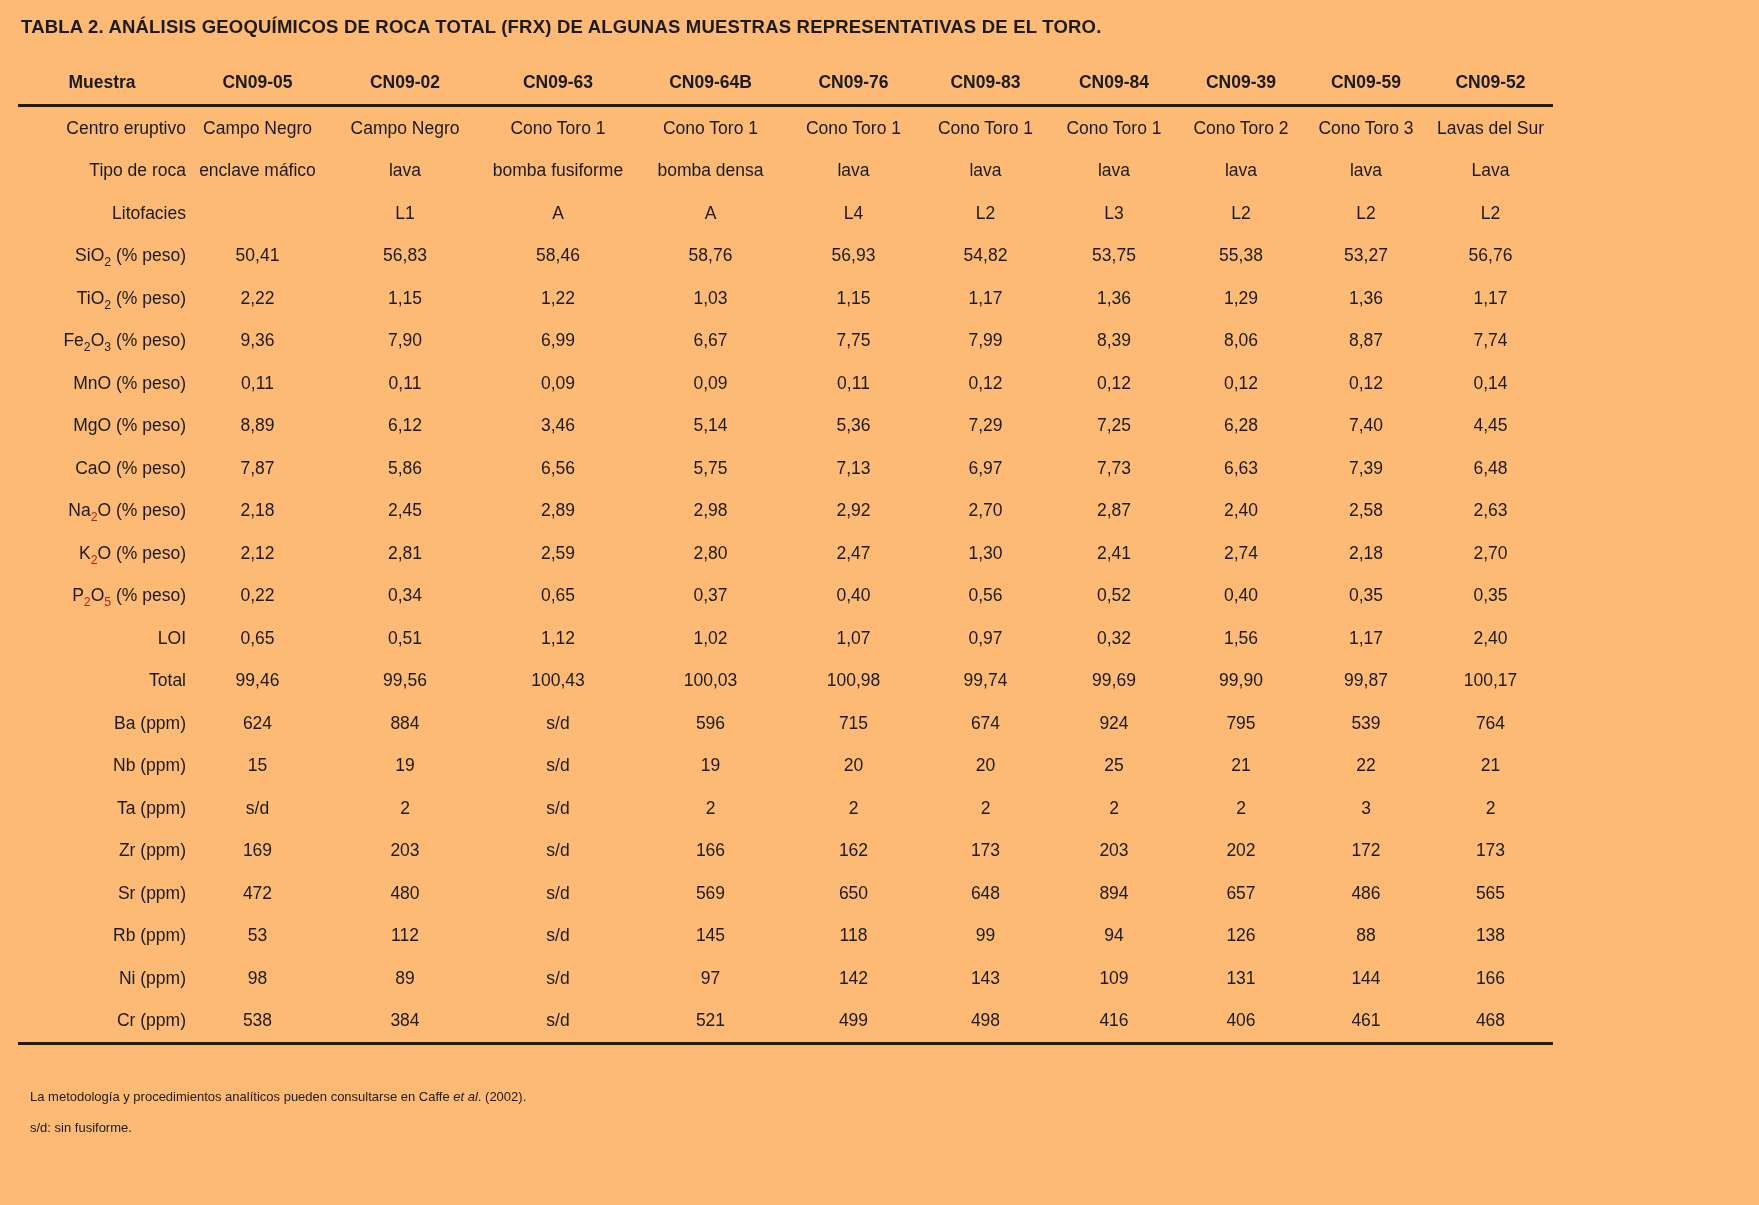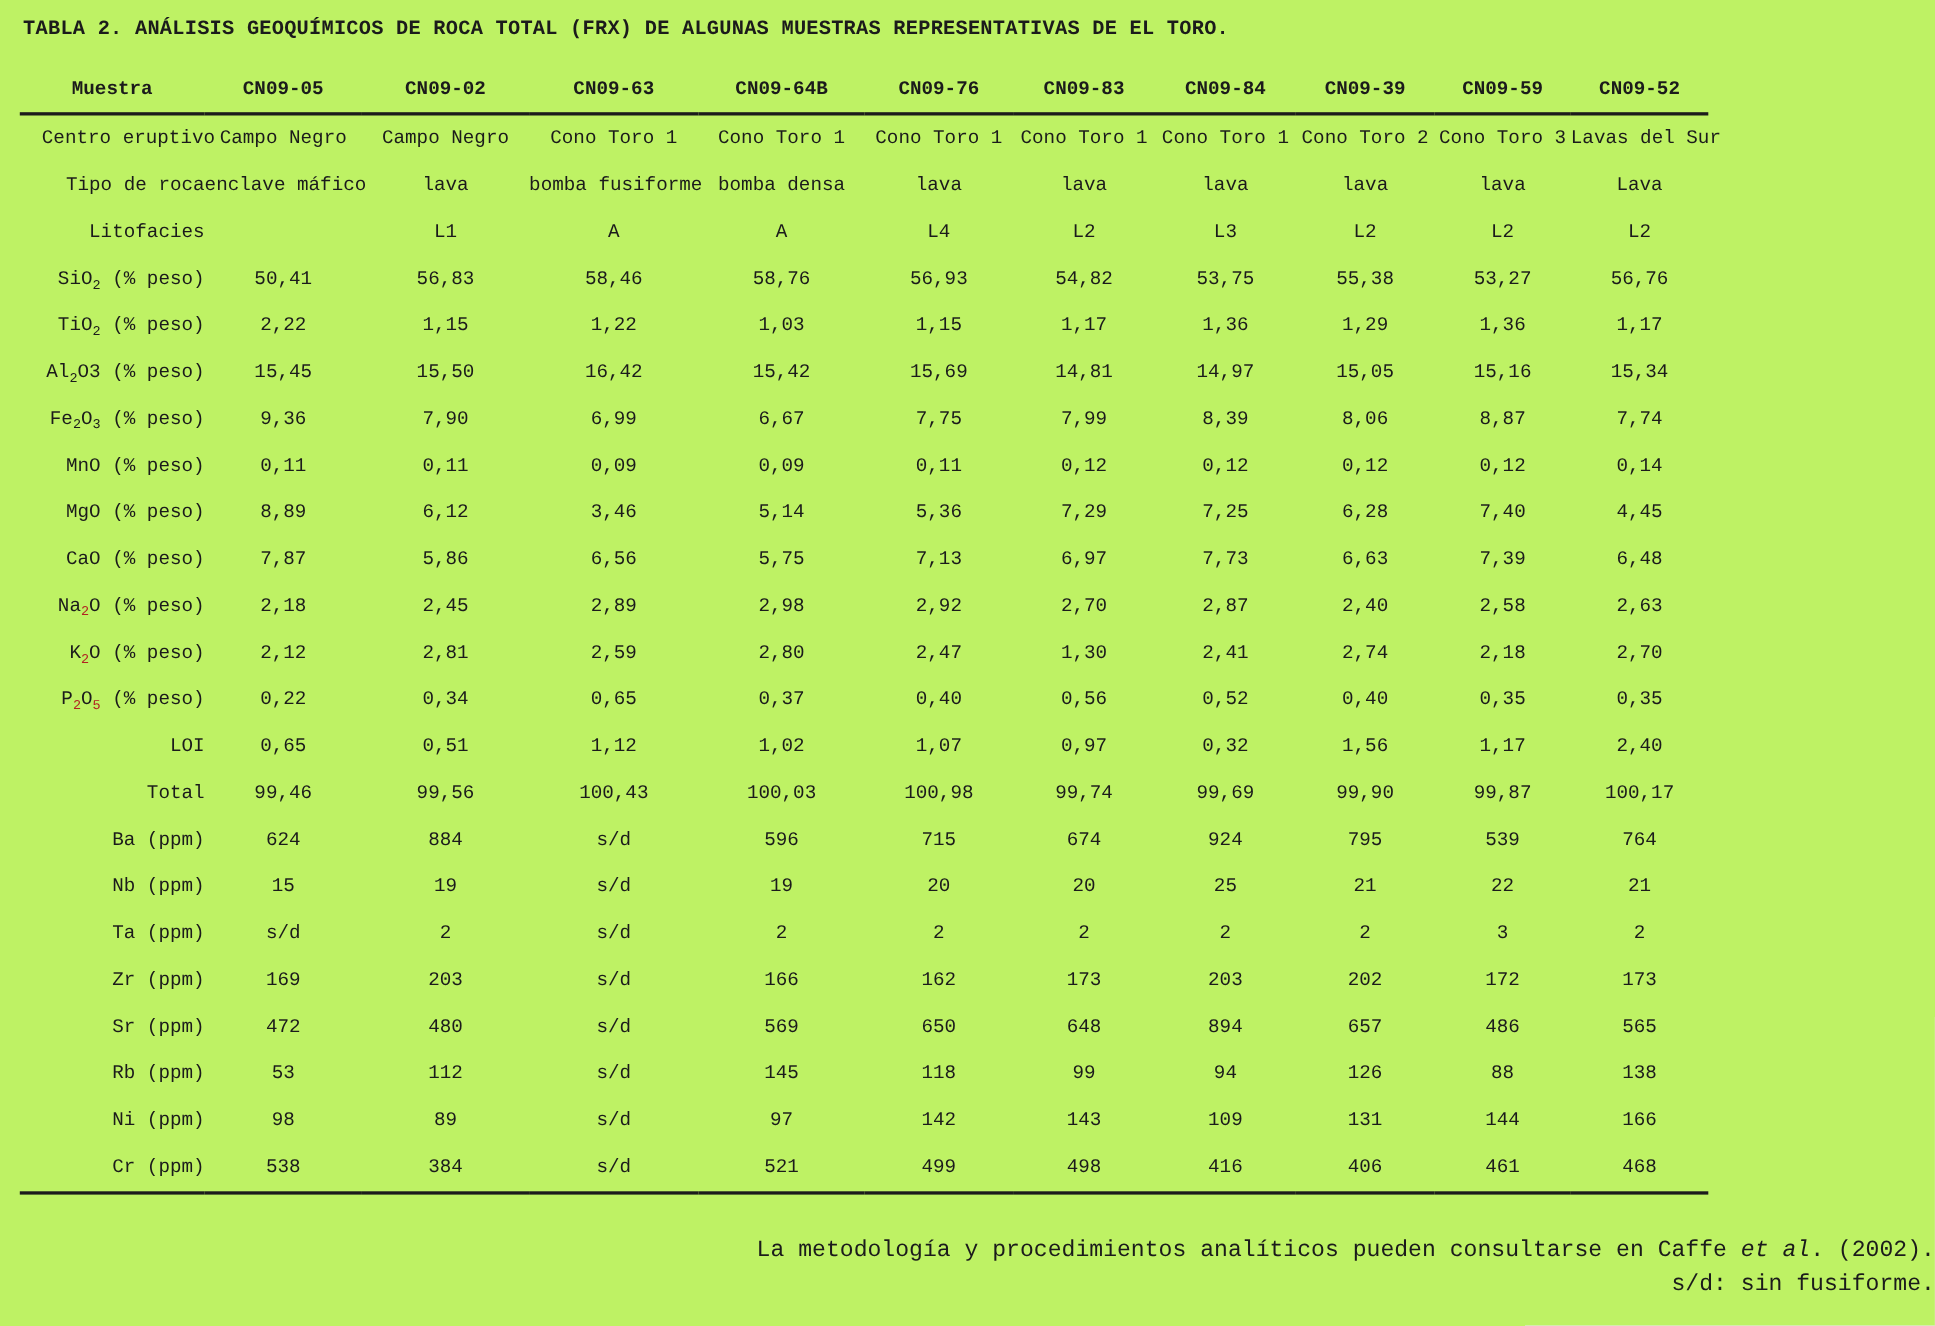"TABLA 2. ANÁLISIS GEOQUÍMICOS DE" .page { background: #bef264 -> #fdba74; font-family: Liberation Mono, monospace -> Liberation Sans, sans-serif }
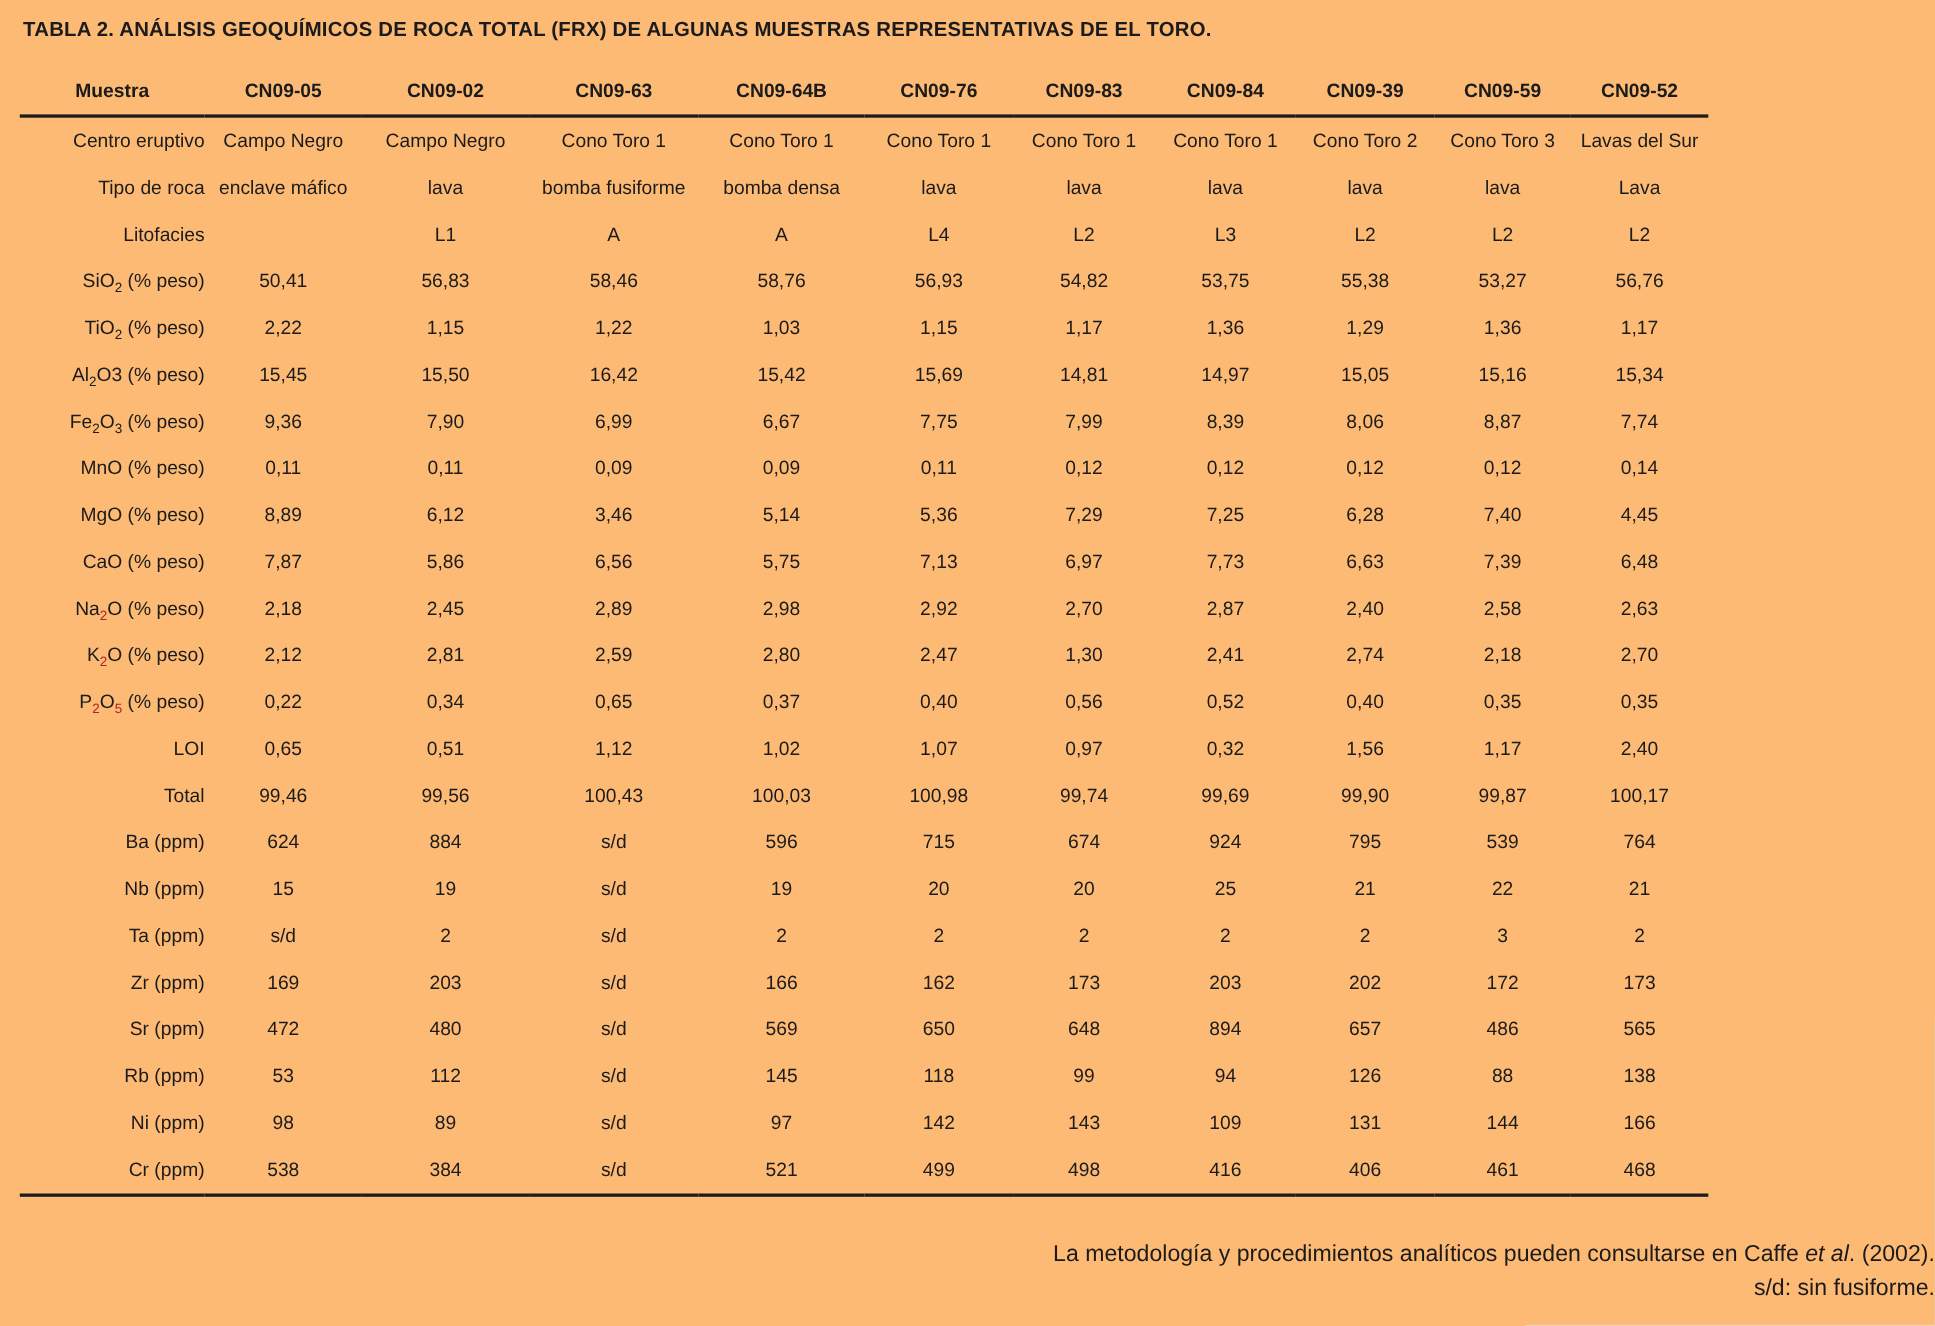"Al2O3 (% peso)" tr { html: <tr> <td>Al<sub>2</sub>O3 (% peso)</td> <td>15,45</td> <td>15,50</td> <td>16,42</td> <td>15,42</td> <td>15,69</td> <td>14,81</td> <td>14,97</td> <td>15,05</td> <td>15,16</td> <td>15,34</td> </tr> -> none }
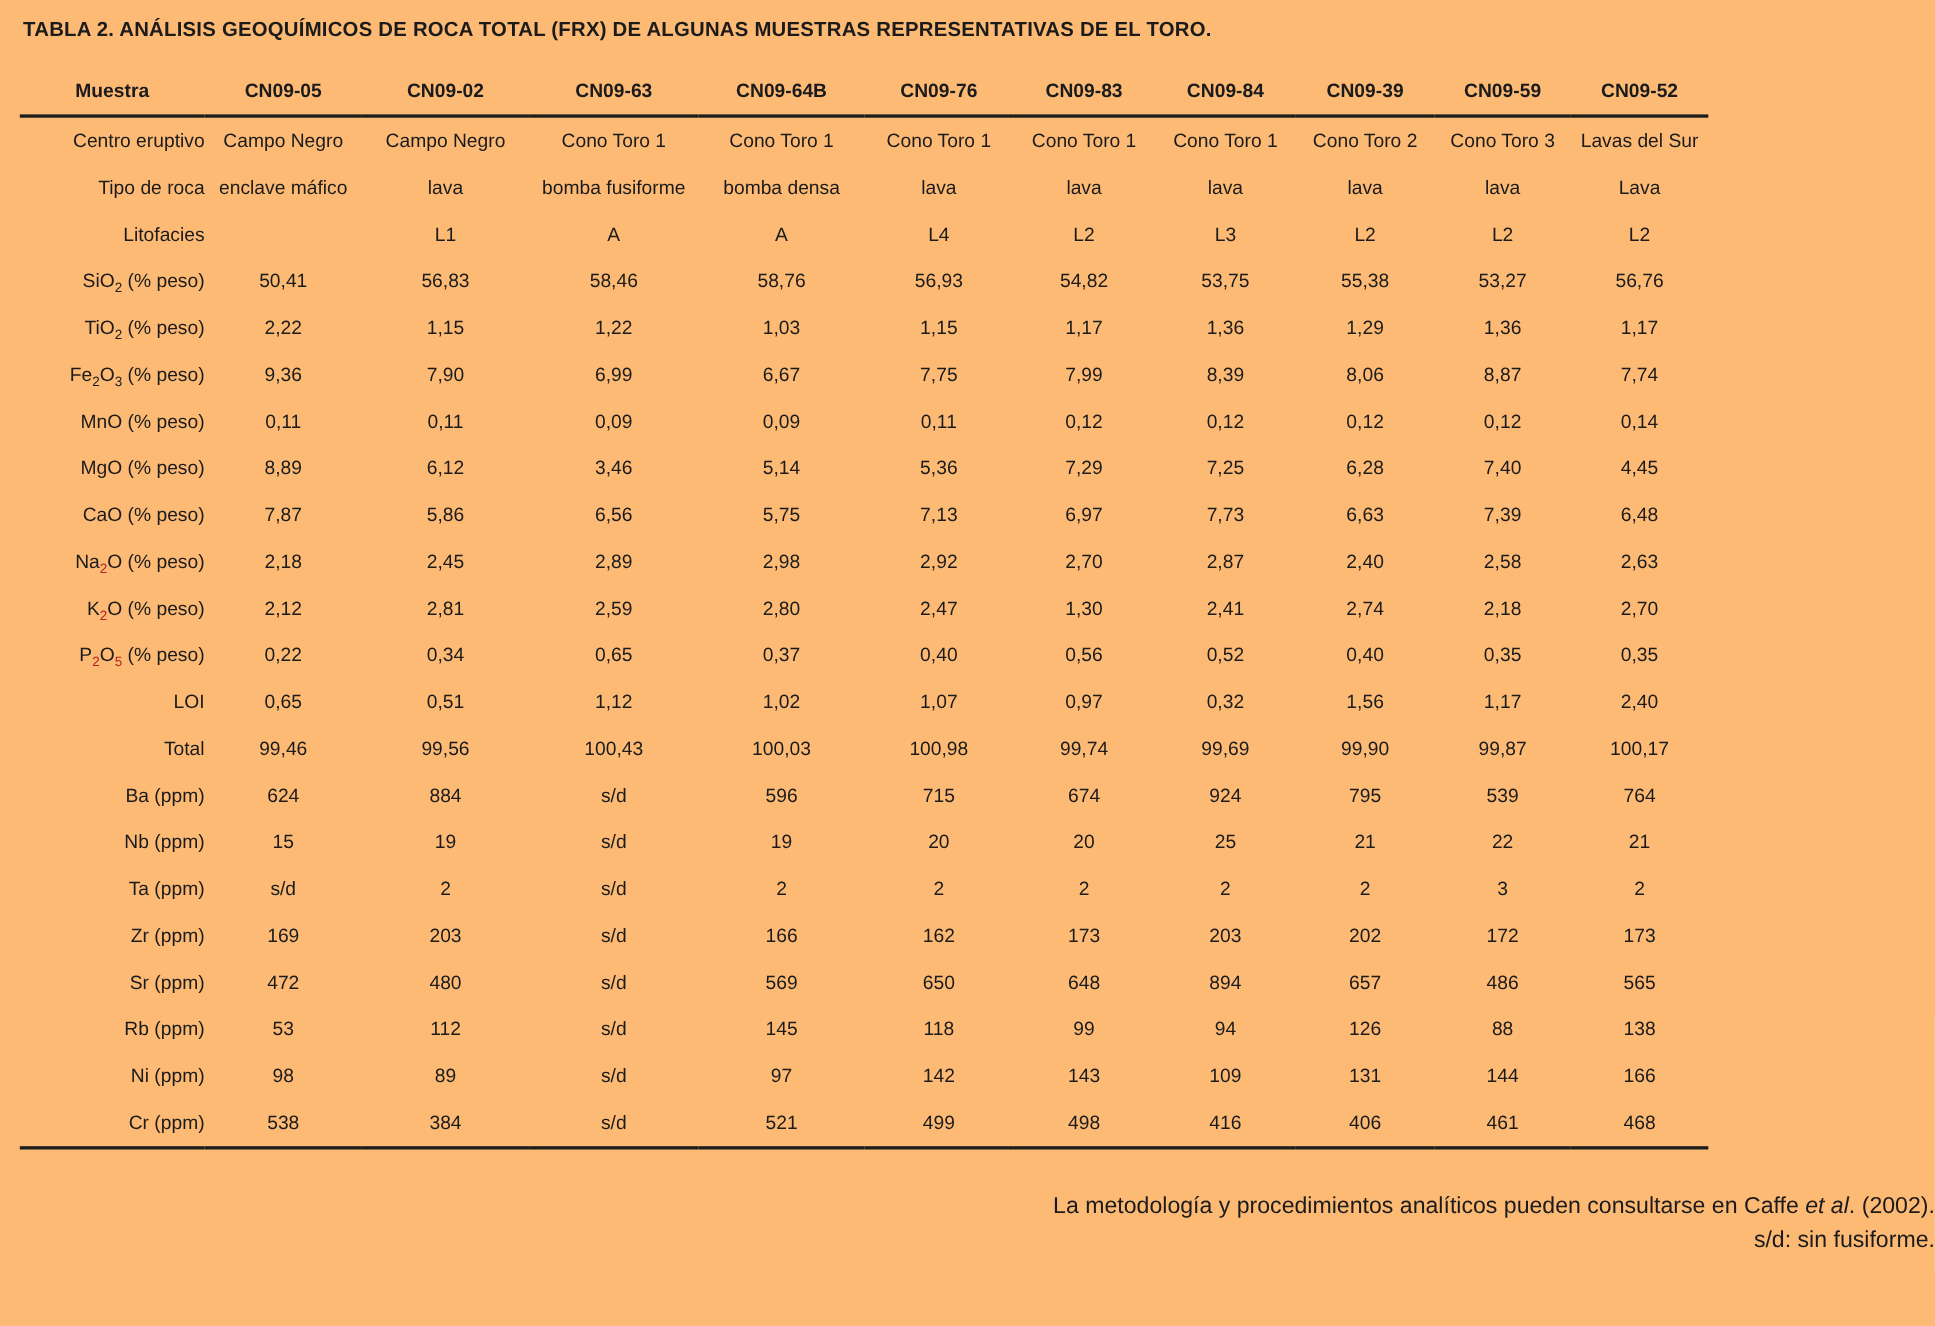"La metodología y procedimientos" .footnotes { font-size: 21px -> 13px; text-align: right -> none }
